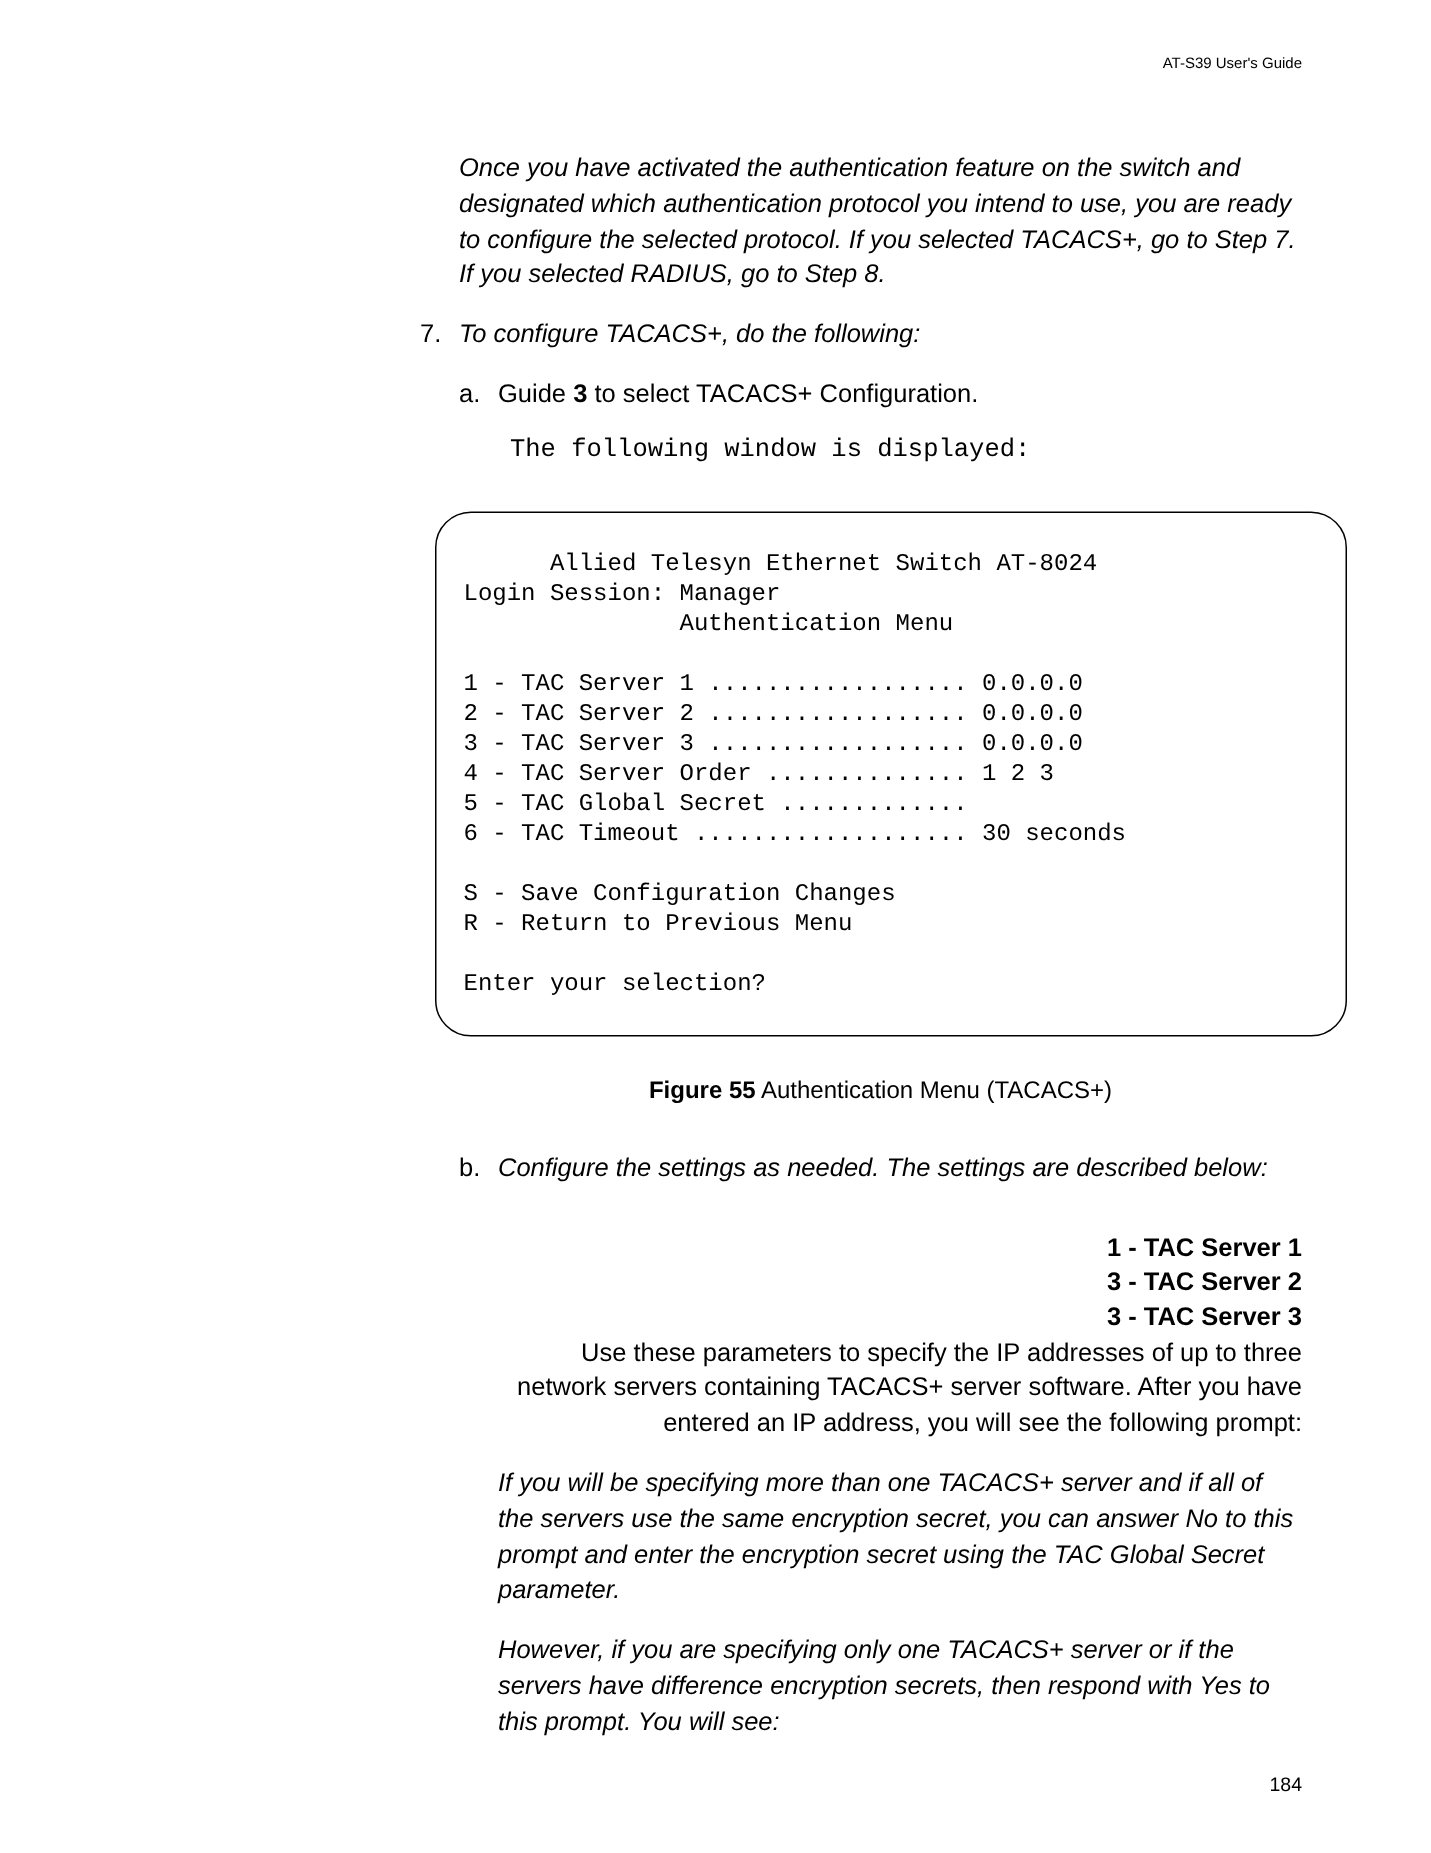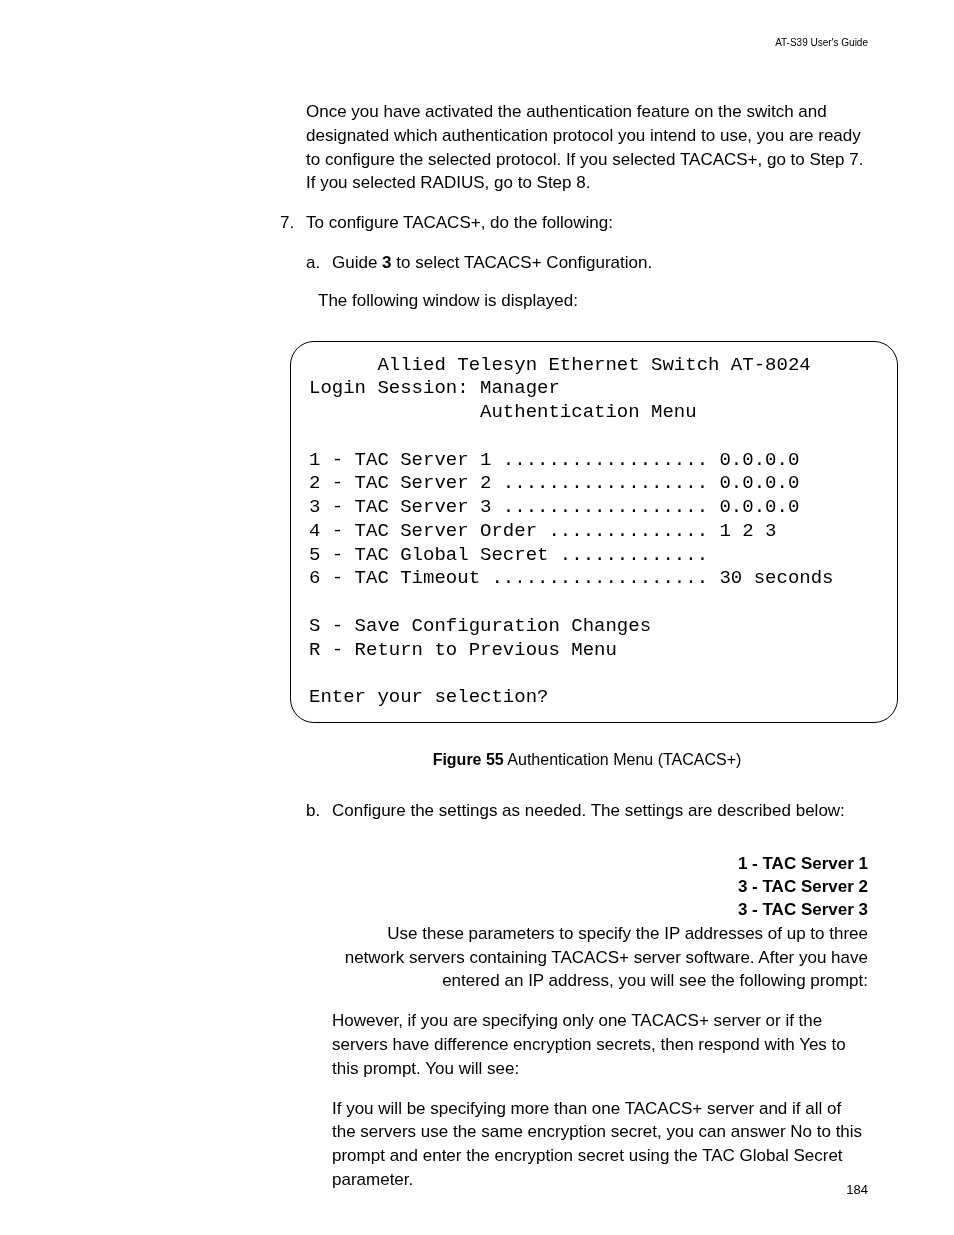"Once you have activated the" .para { font-style: none -> italic }
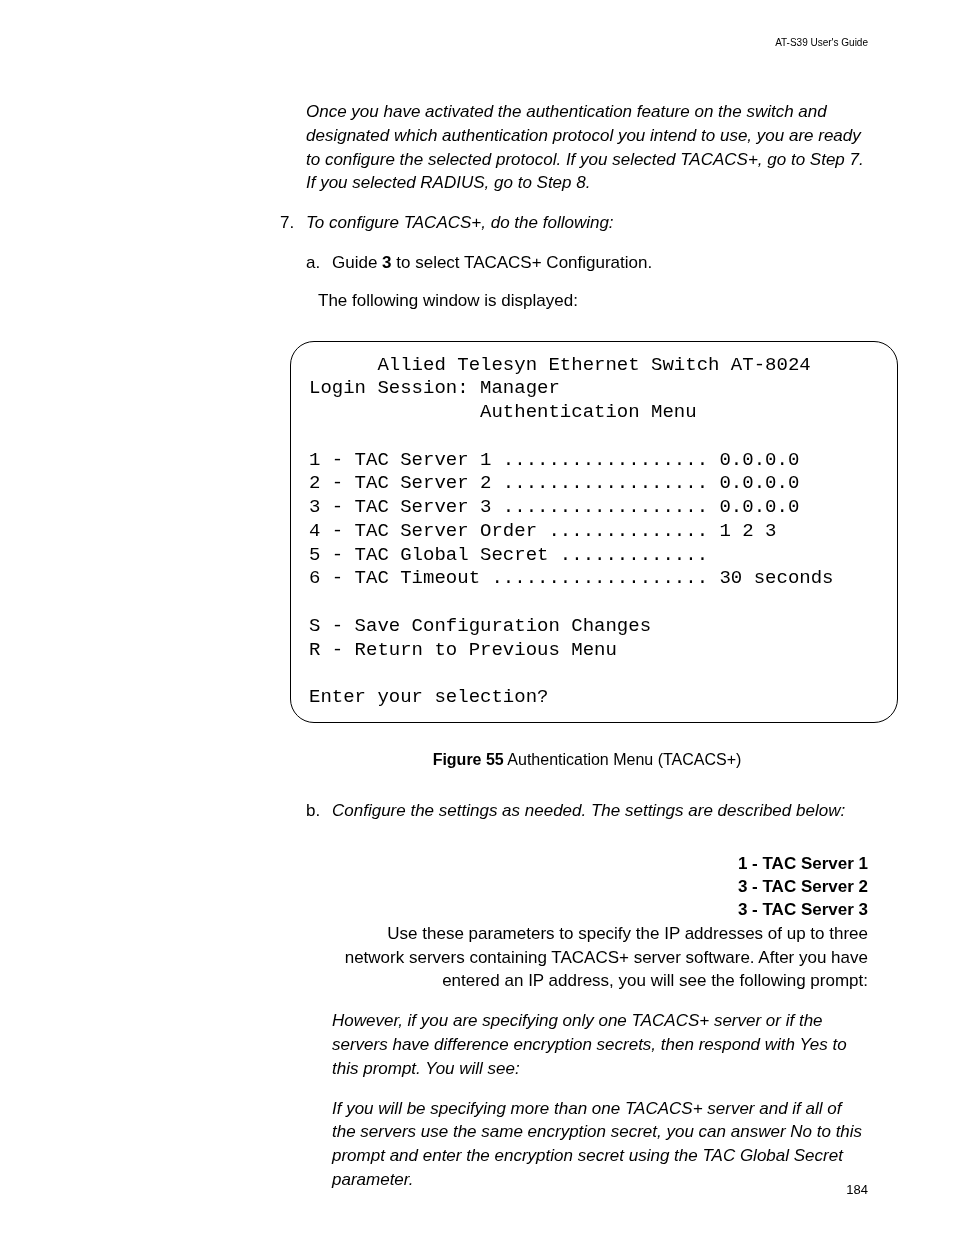"The following window is displayed:" .sub-indent { font-family: none -> Liberation Mono, monospace; margin-left: 12px -> 34px }
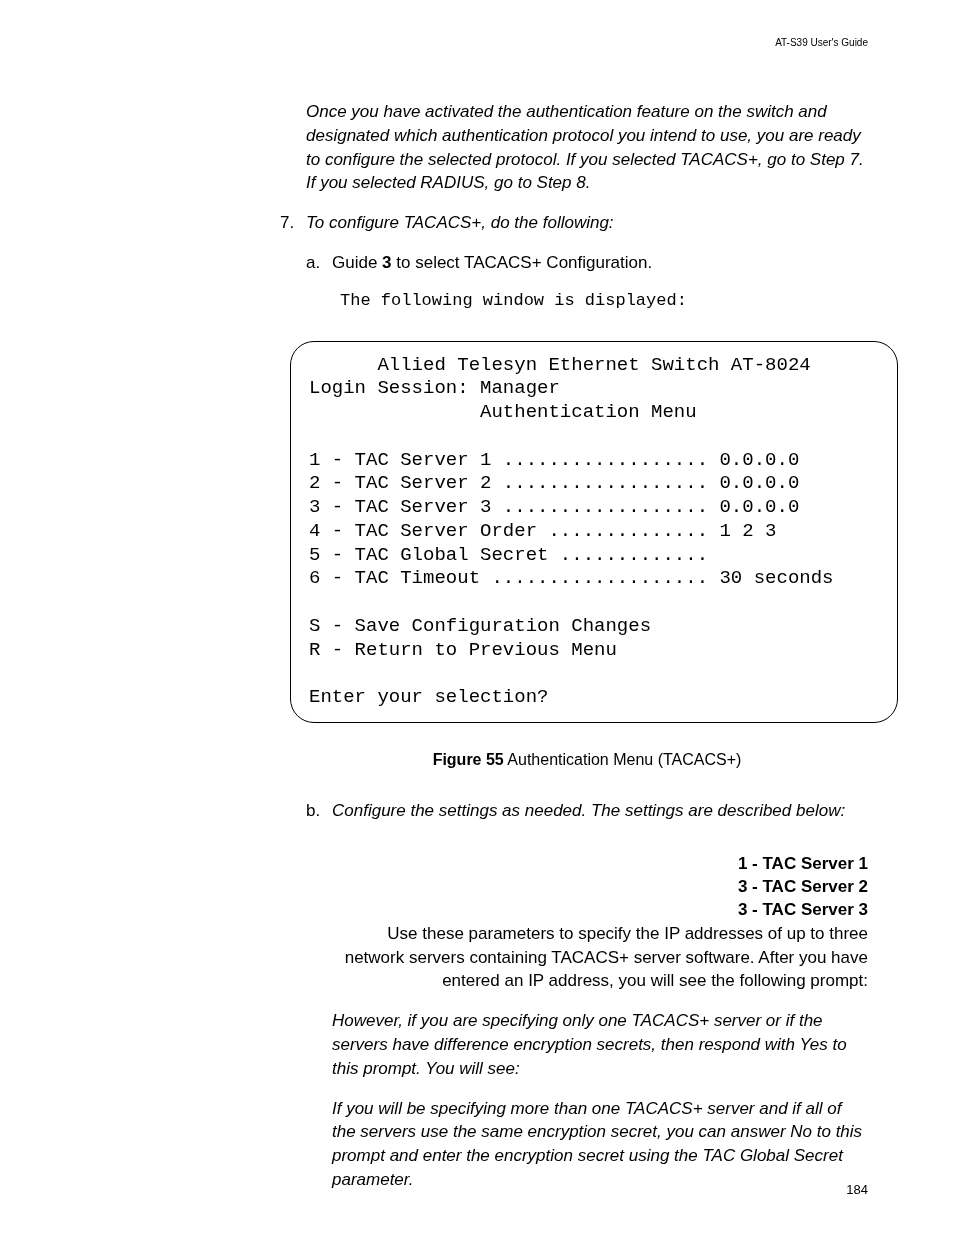"Allied Telesyn Ethernet Switch AT-8024" .terminal-box { font-size: 19px -> 16px; padding: 12px 18px -> 24px 18px }
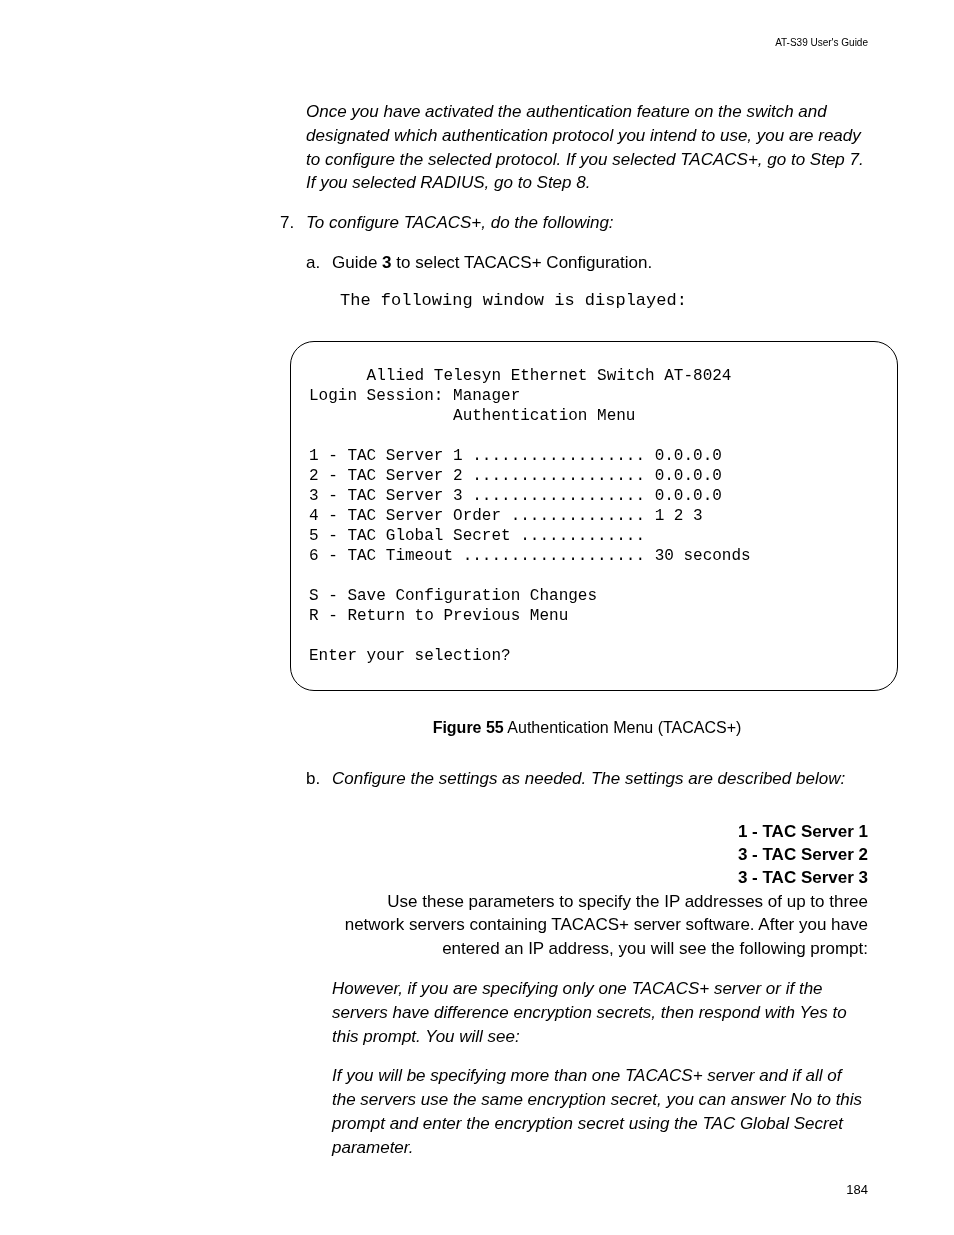"However, if you are specifying" p.para { order: before "If you will be specifying" -> after "If you will be specifying" }
